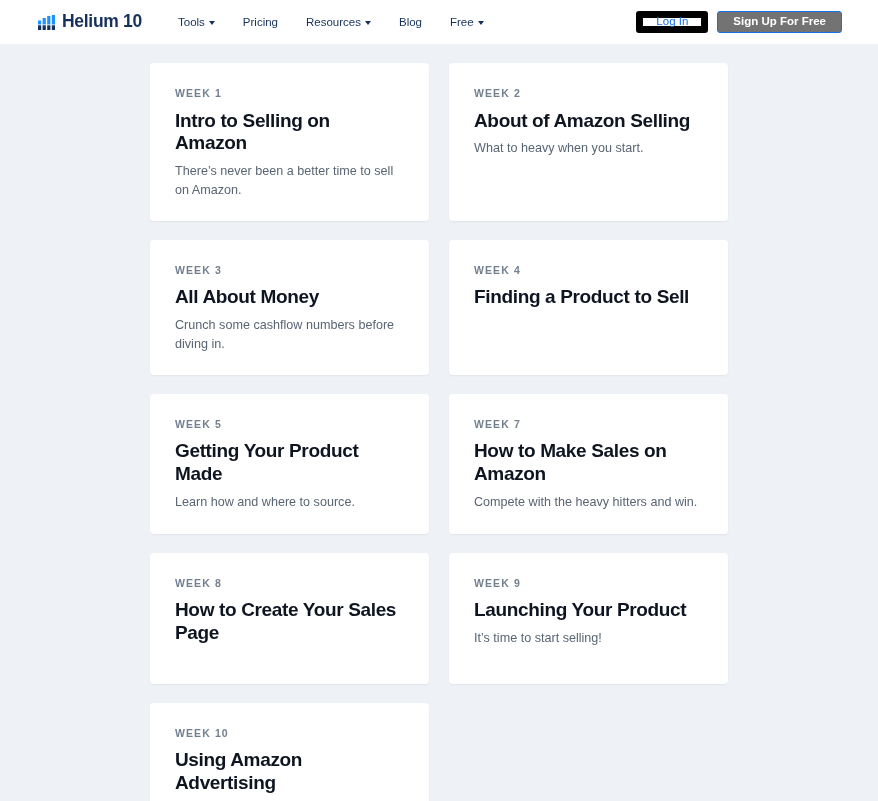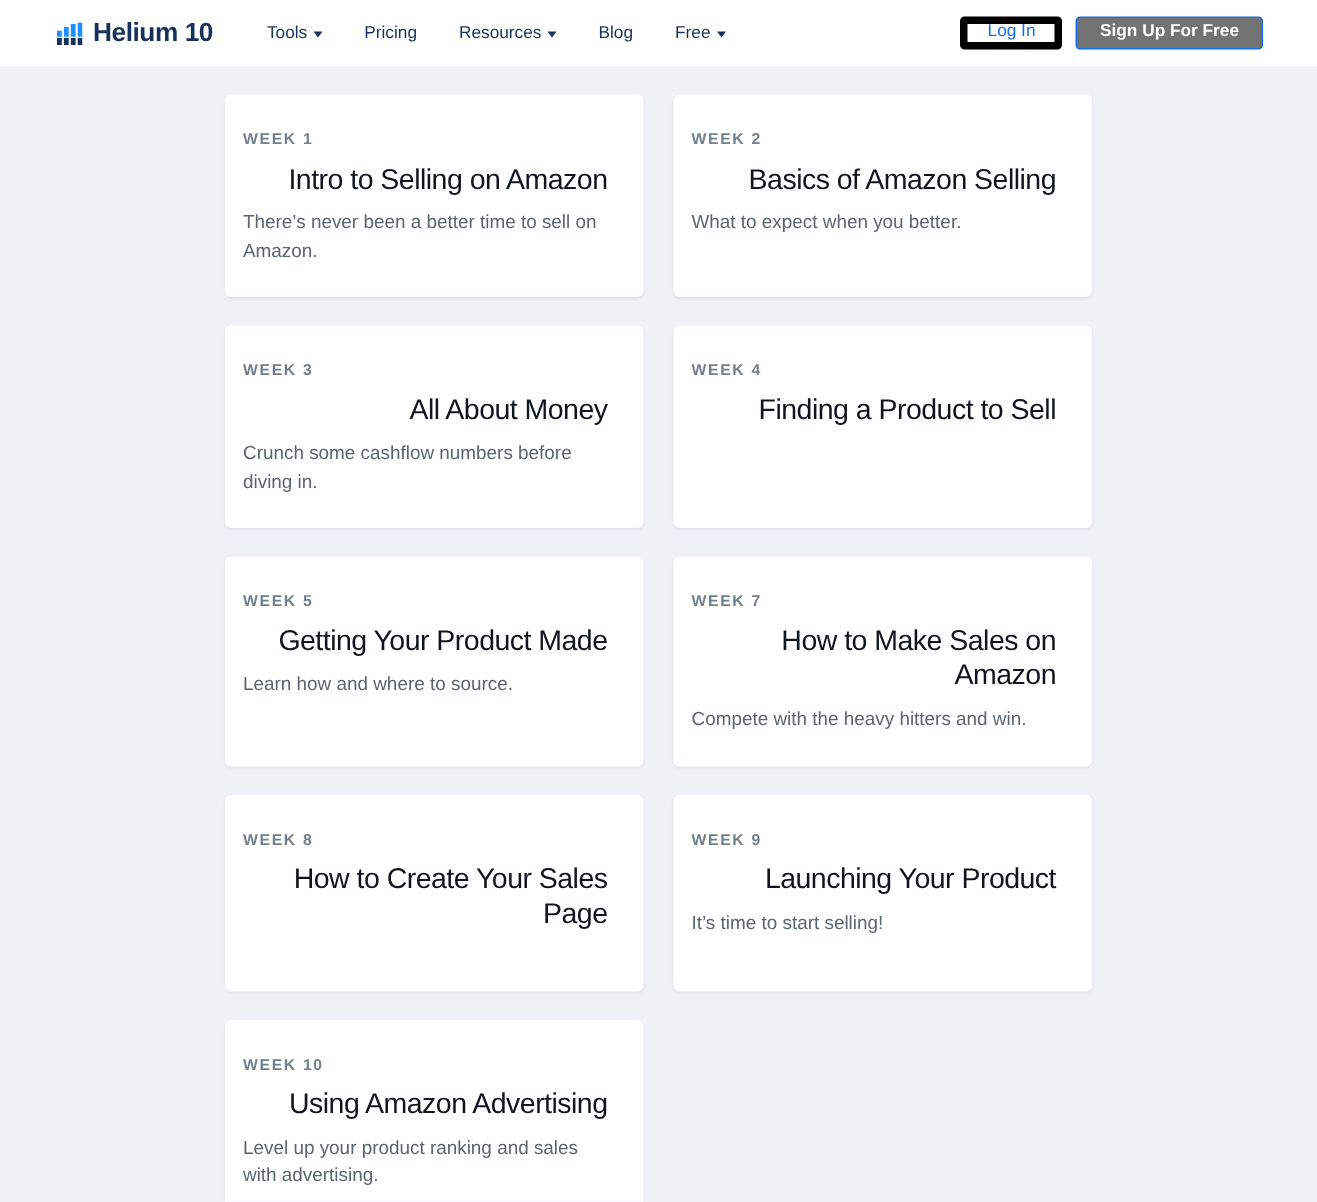"Log In" .btn-outline { border: 5px solid #000000 -> 7px solid #000000 }
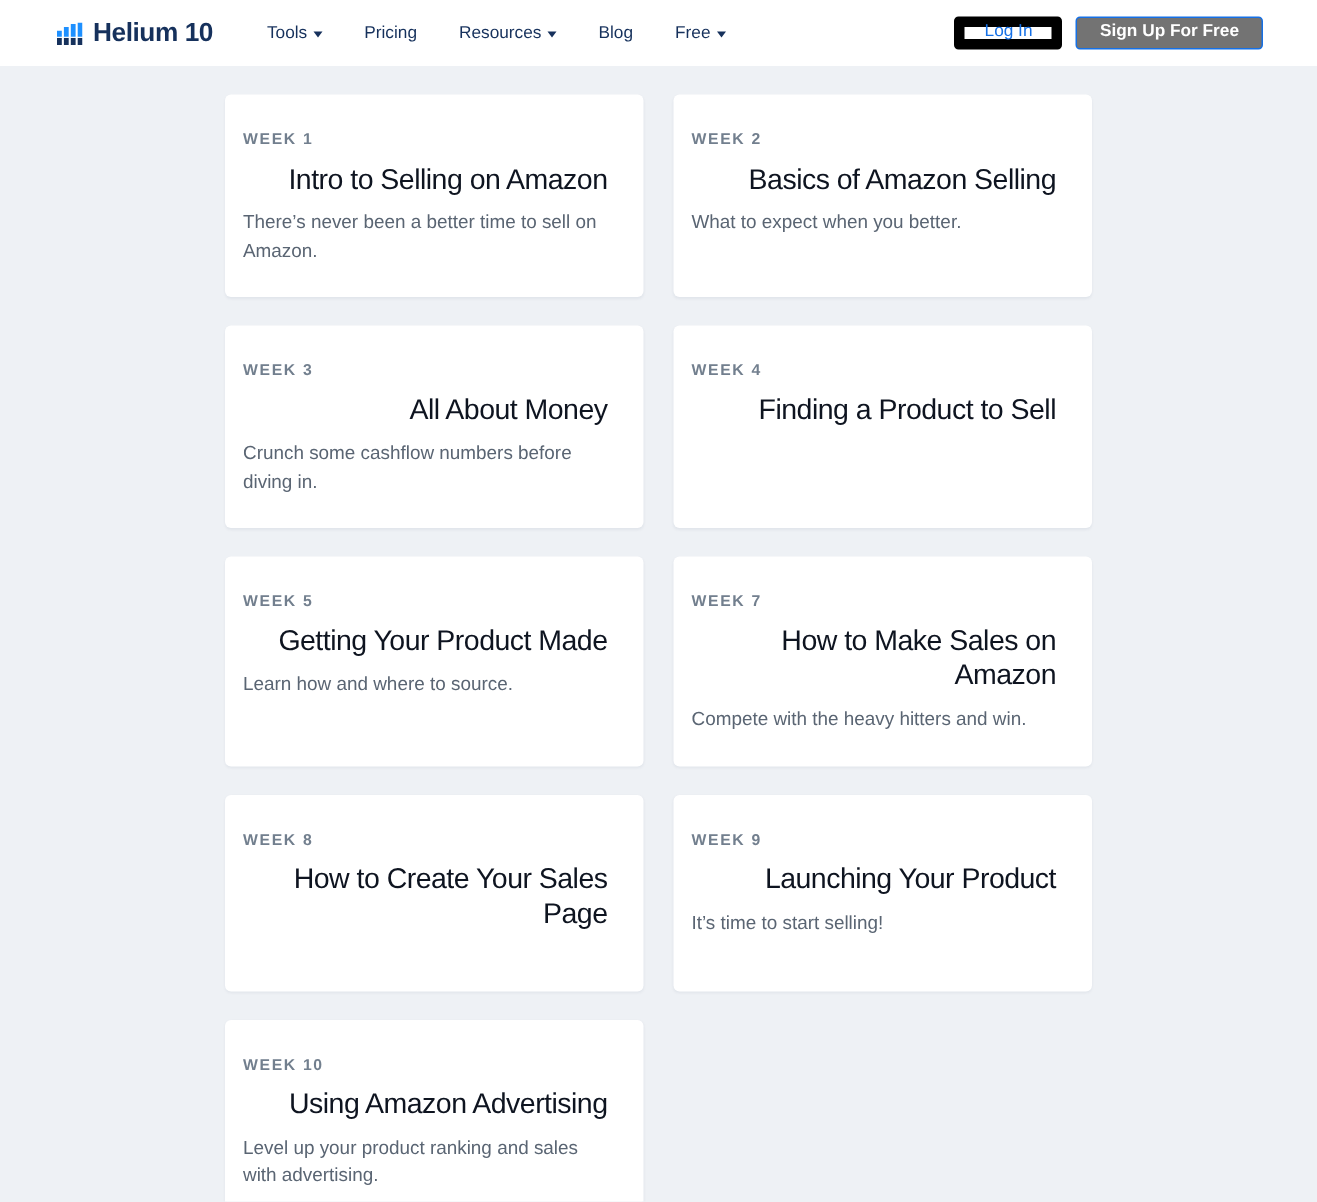"WEEK 1" .week-card { padding: 25px 24px 22px 12px -> 25px 24px 22px 25px }
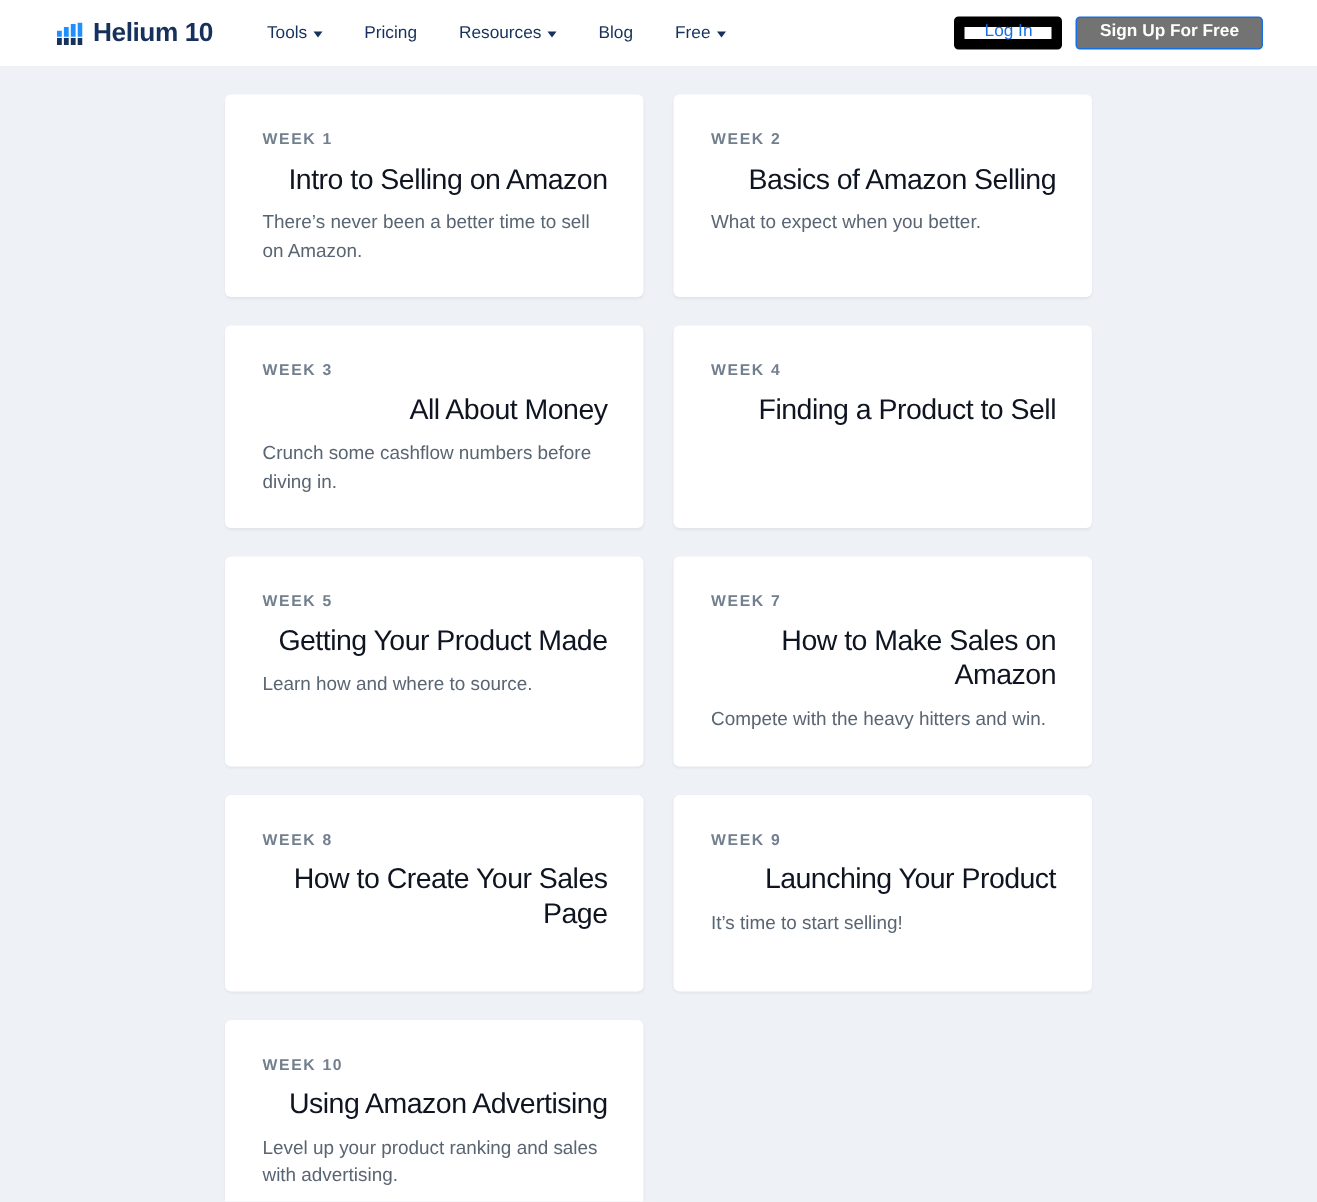"Intro to Selling on Amazon" .week-title { font-weight: normal -> bold; text-align: right -> none }
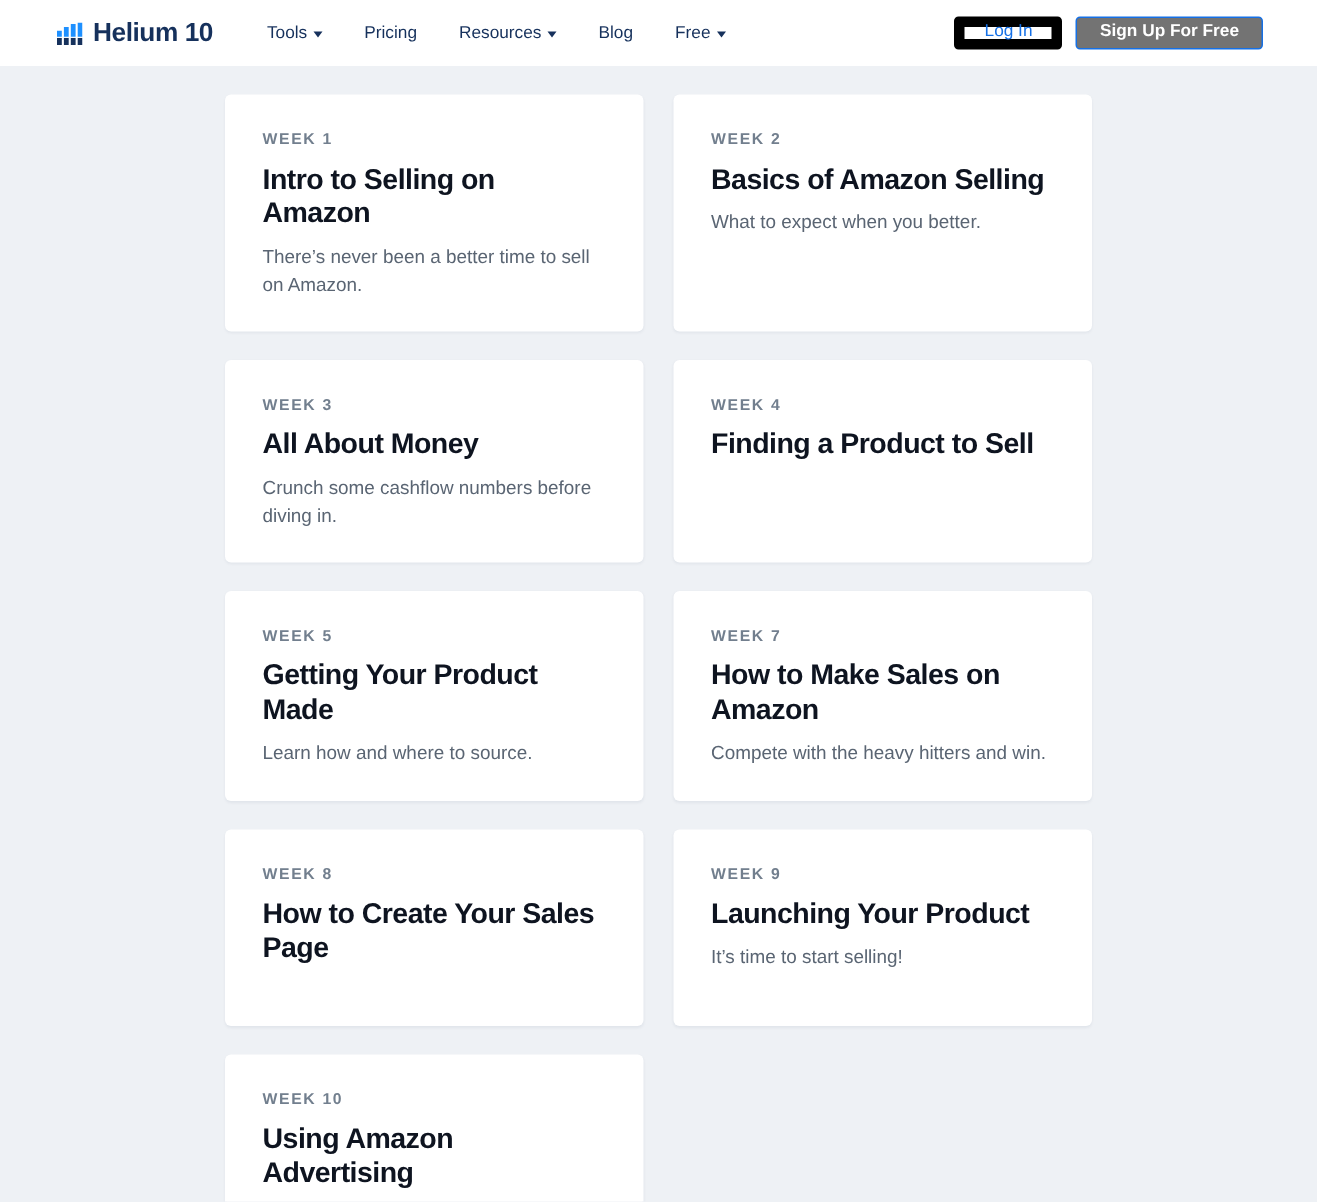"Basics of Amazon Selling" h2.week-title { text: Basics -> About }
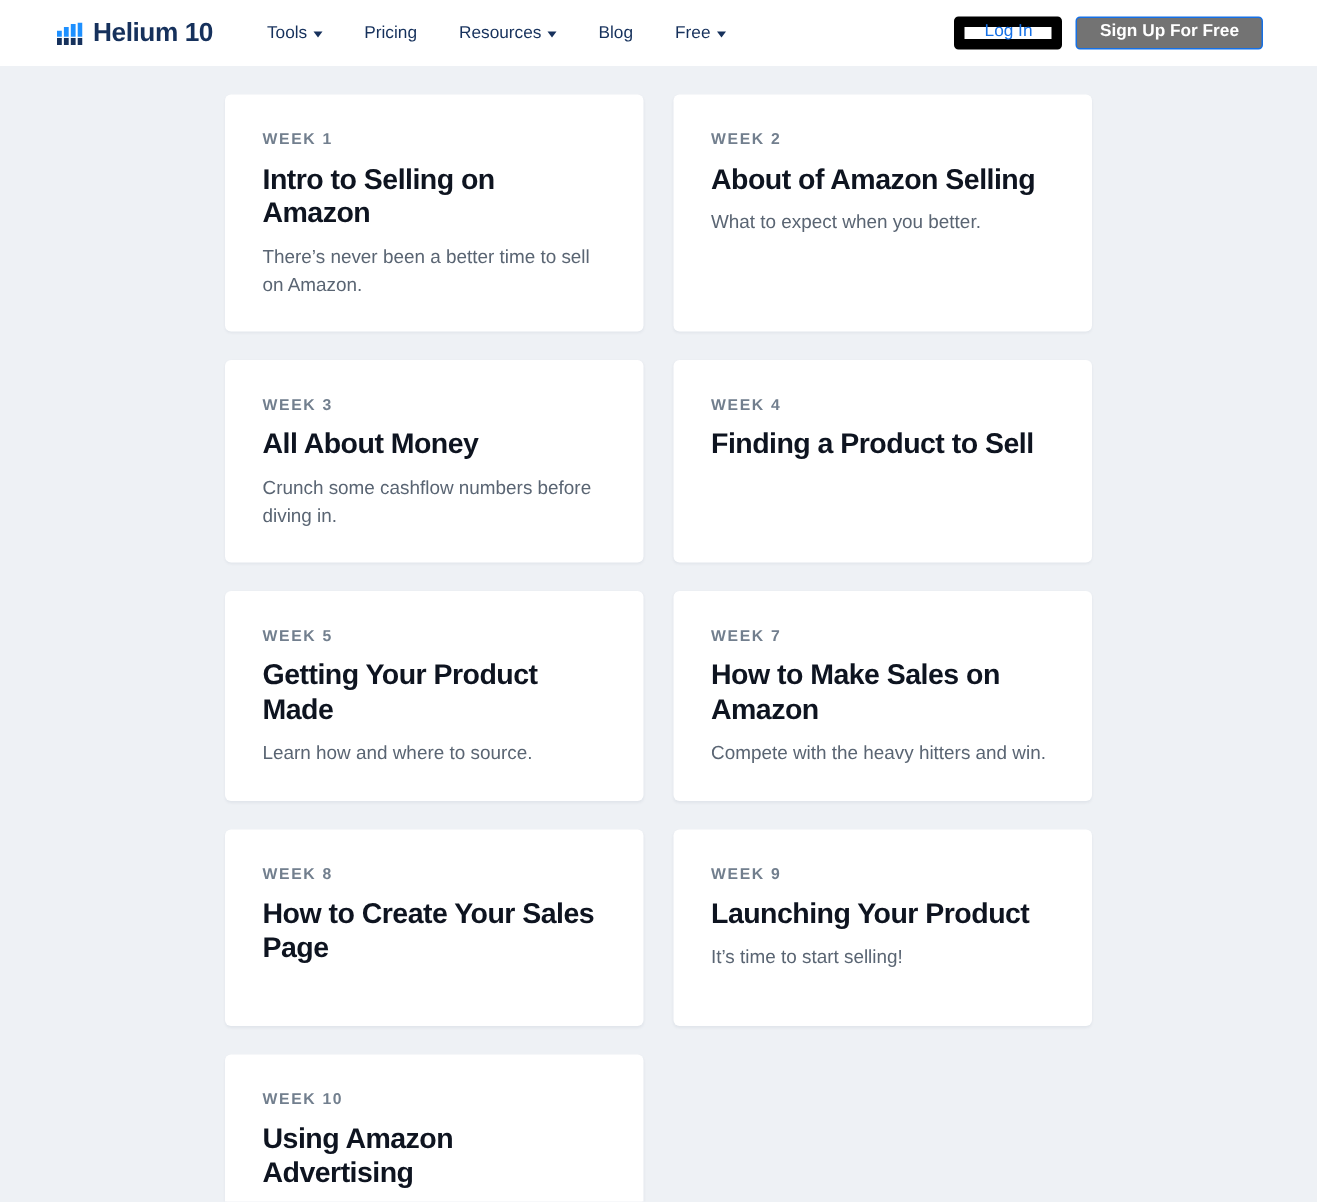"What to expect when you" p.week-desc { text: expect when you better -> heavy when you start }
